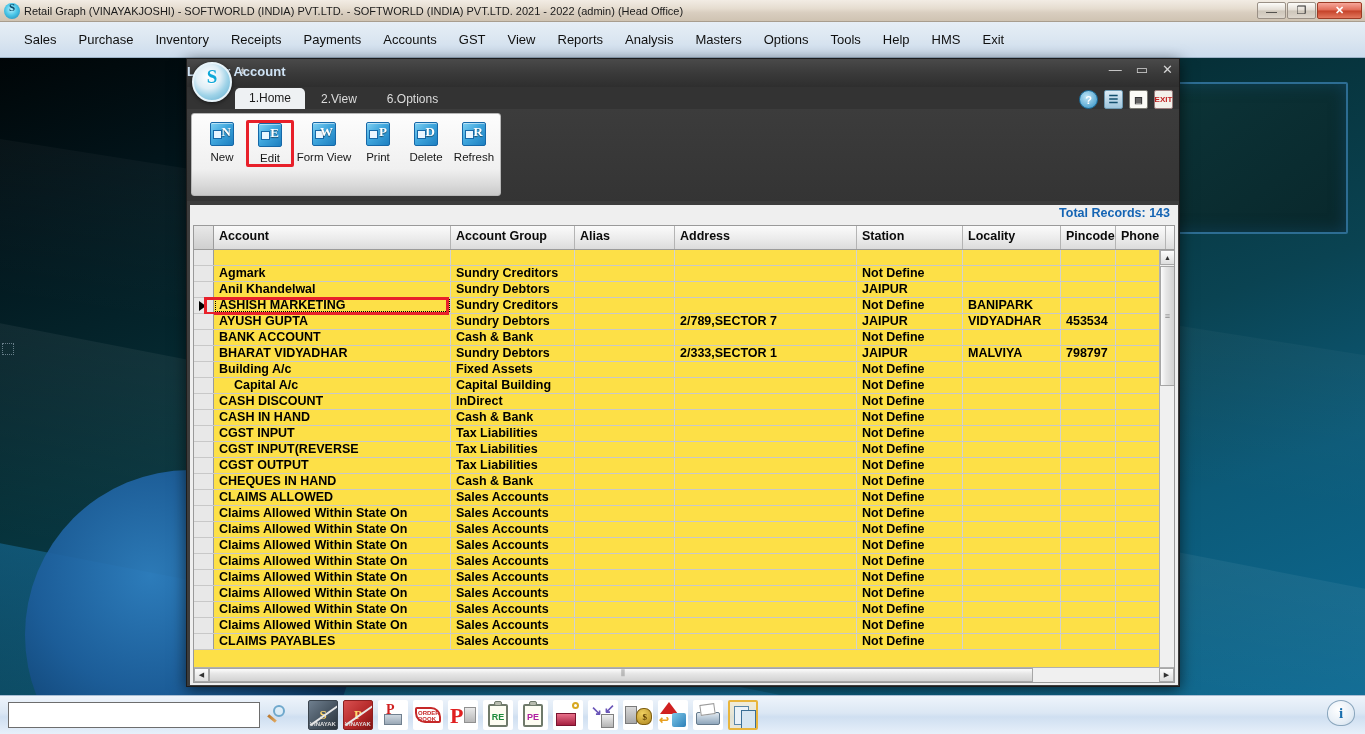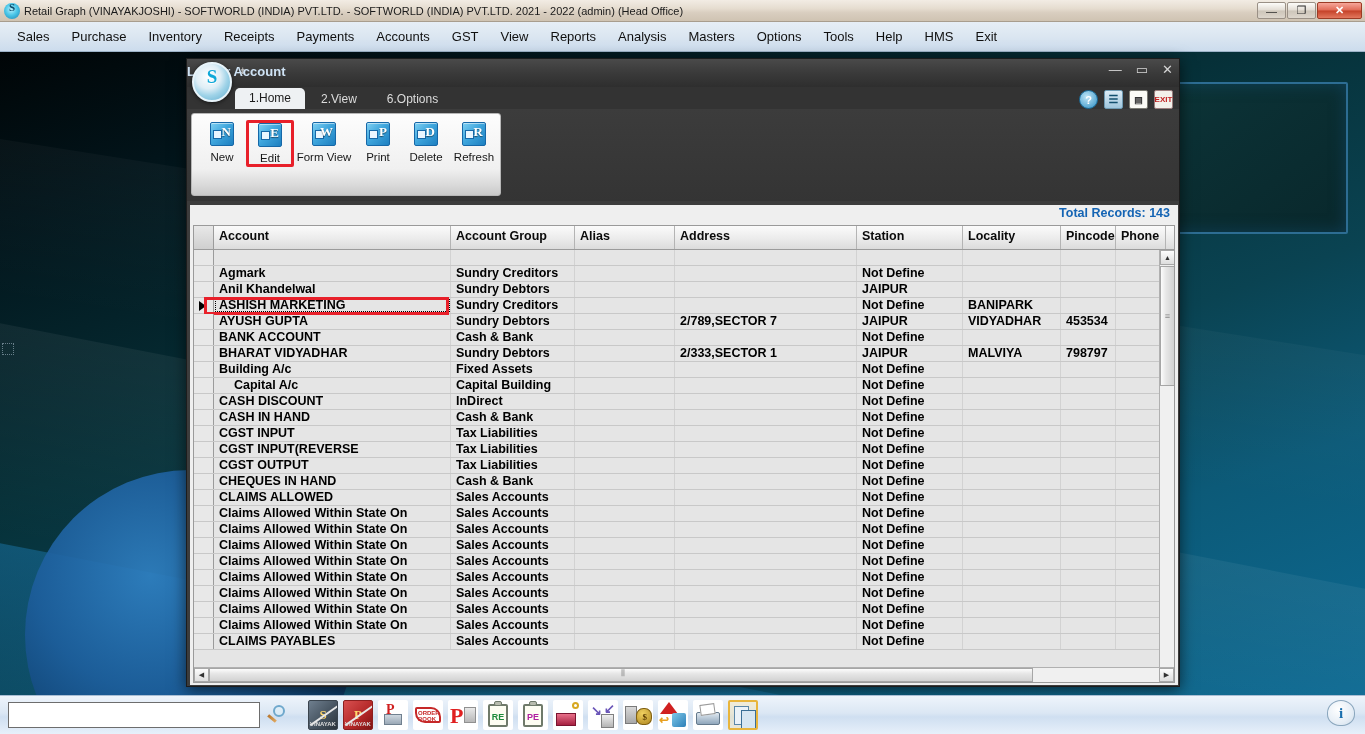"Sales" #menubar { height: 30px -> 36px; padding-left: 6px -> 13px }
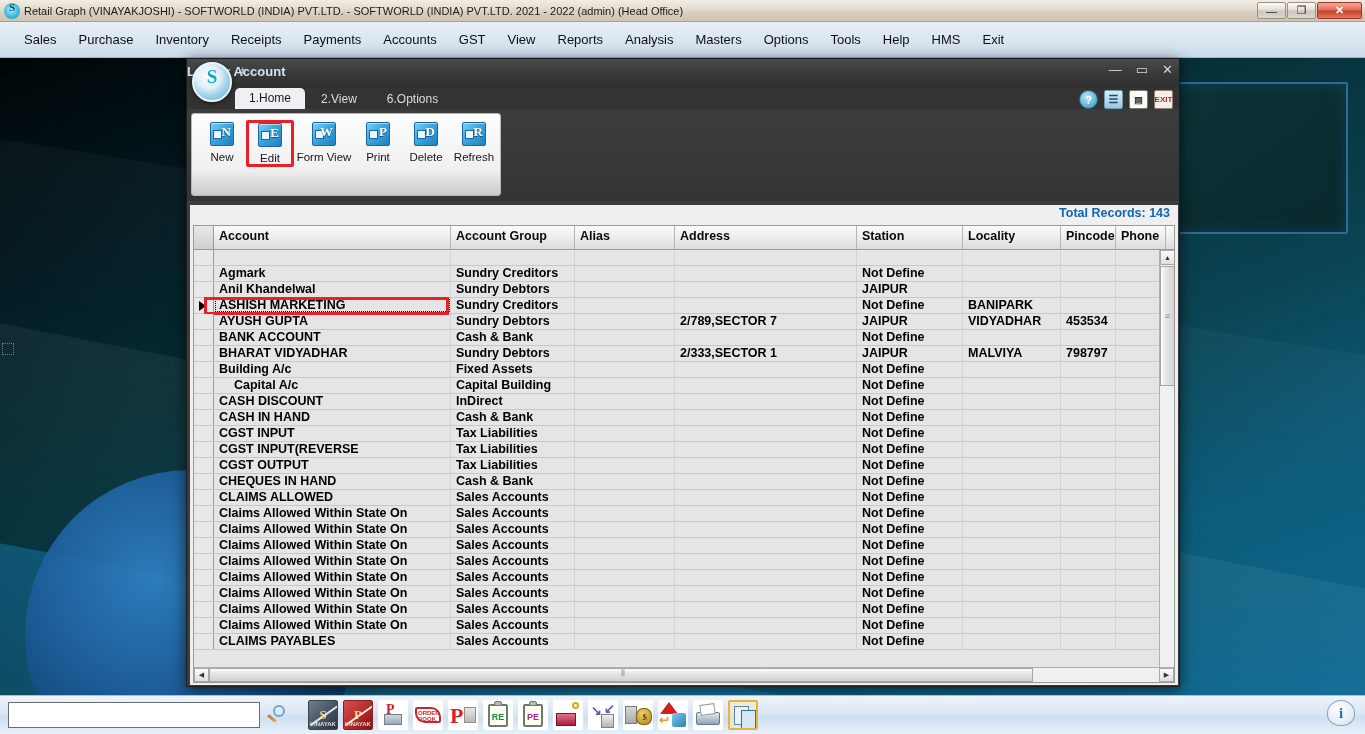"Agmark" #grid-body-scroll { background: #e5e5e5 -> #fde047 }
